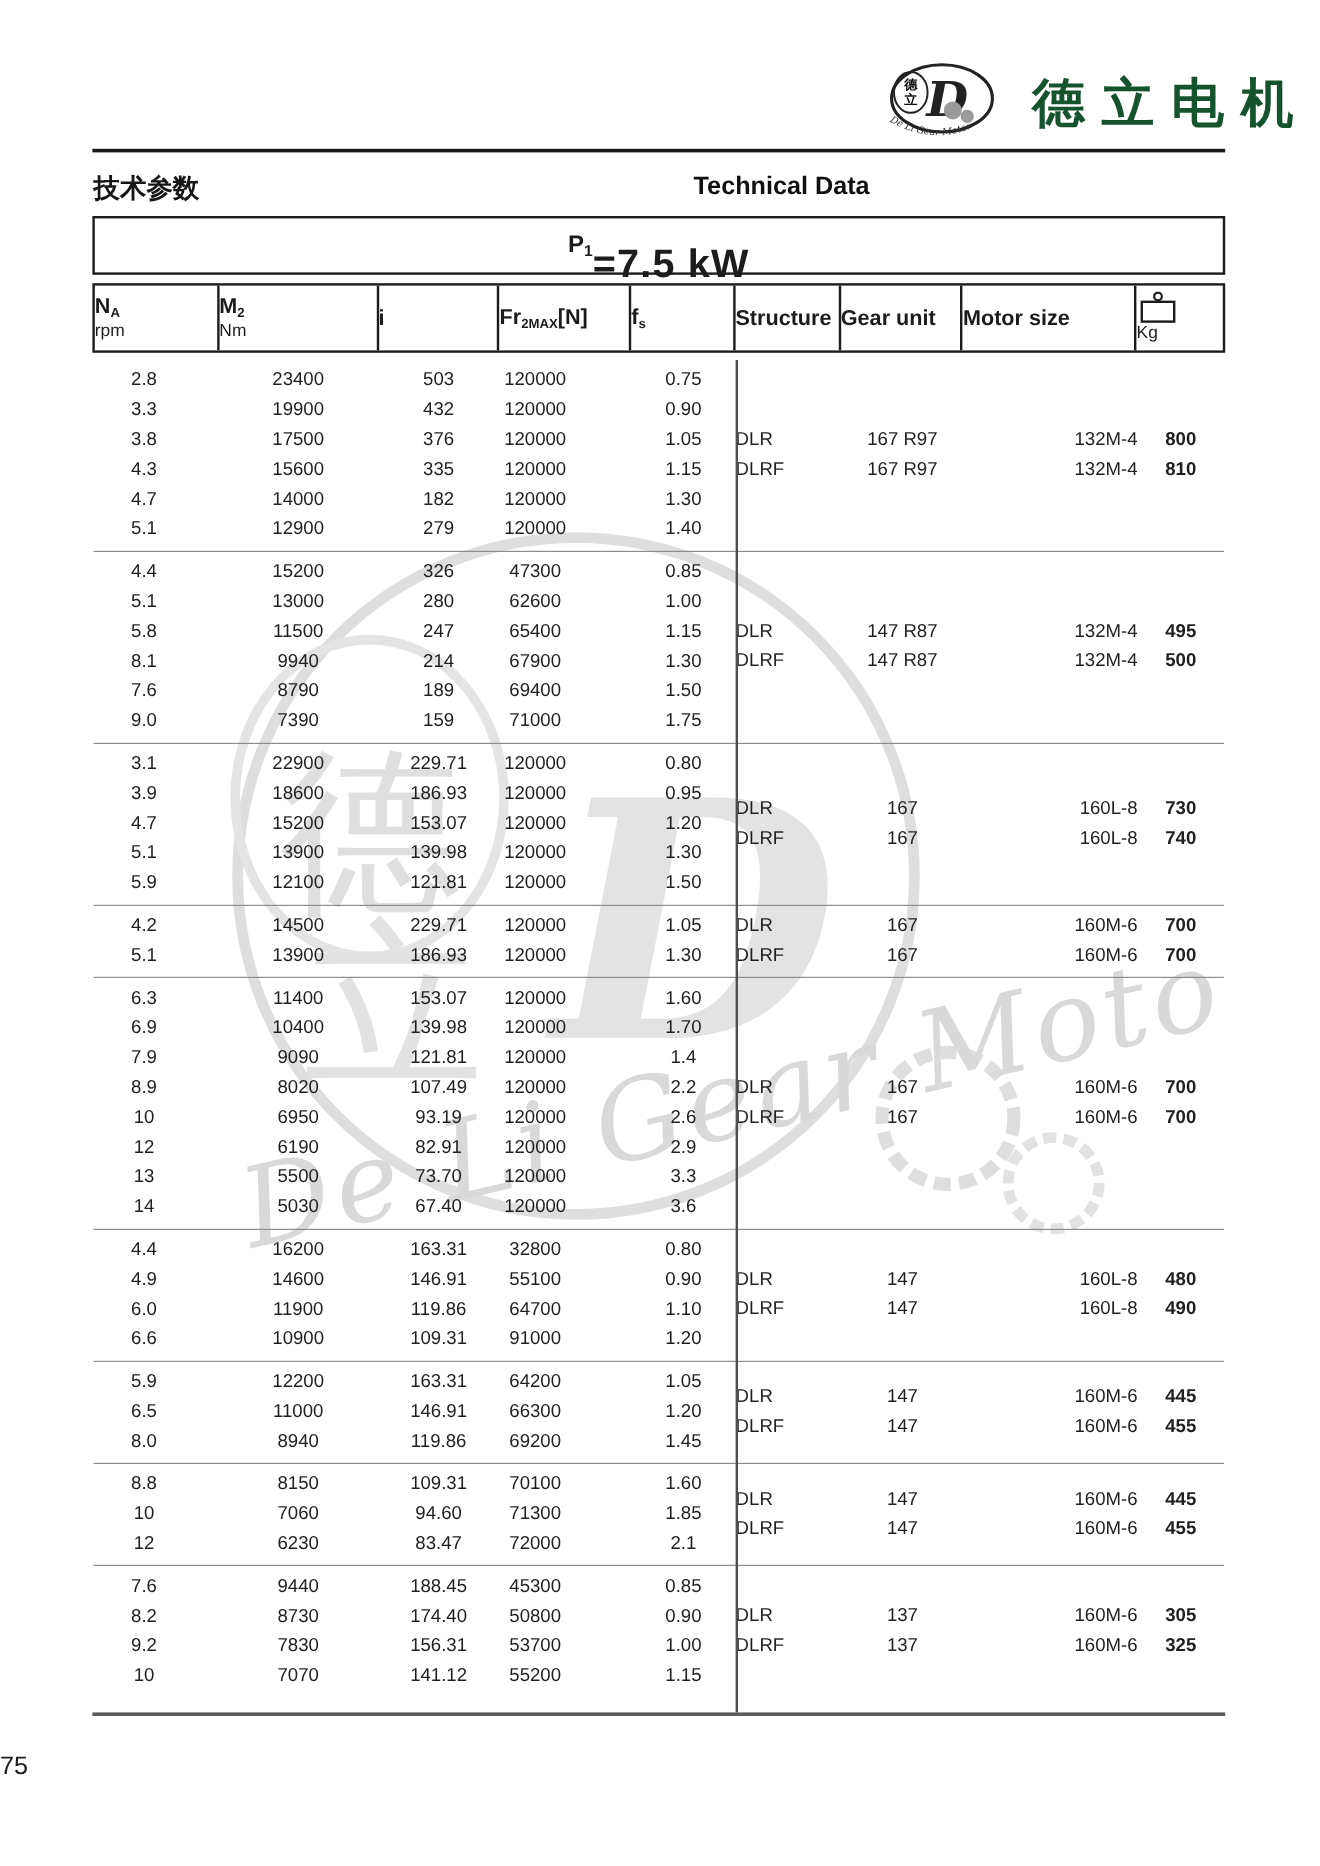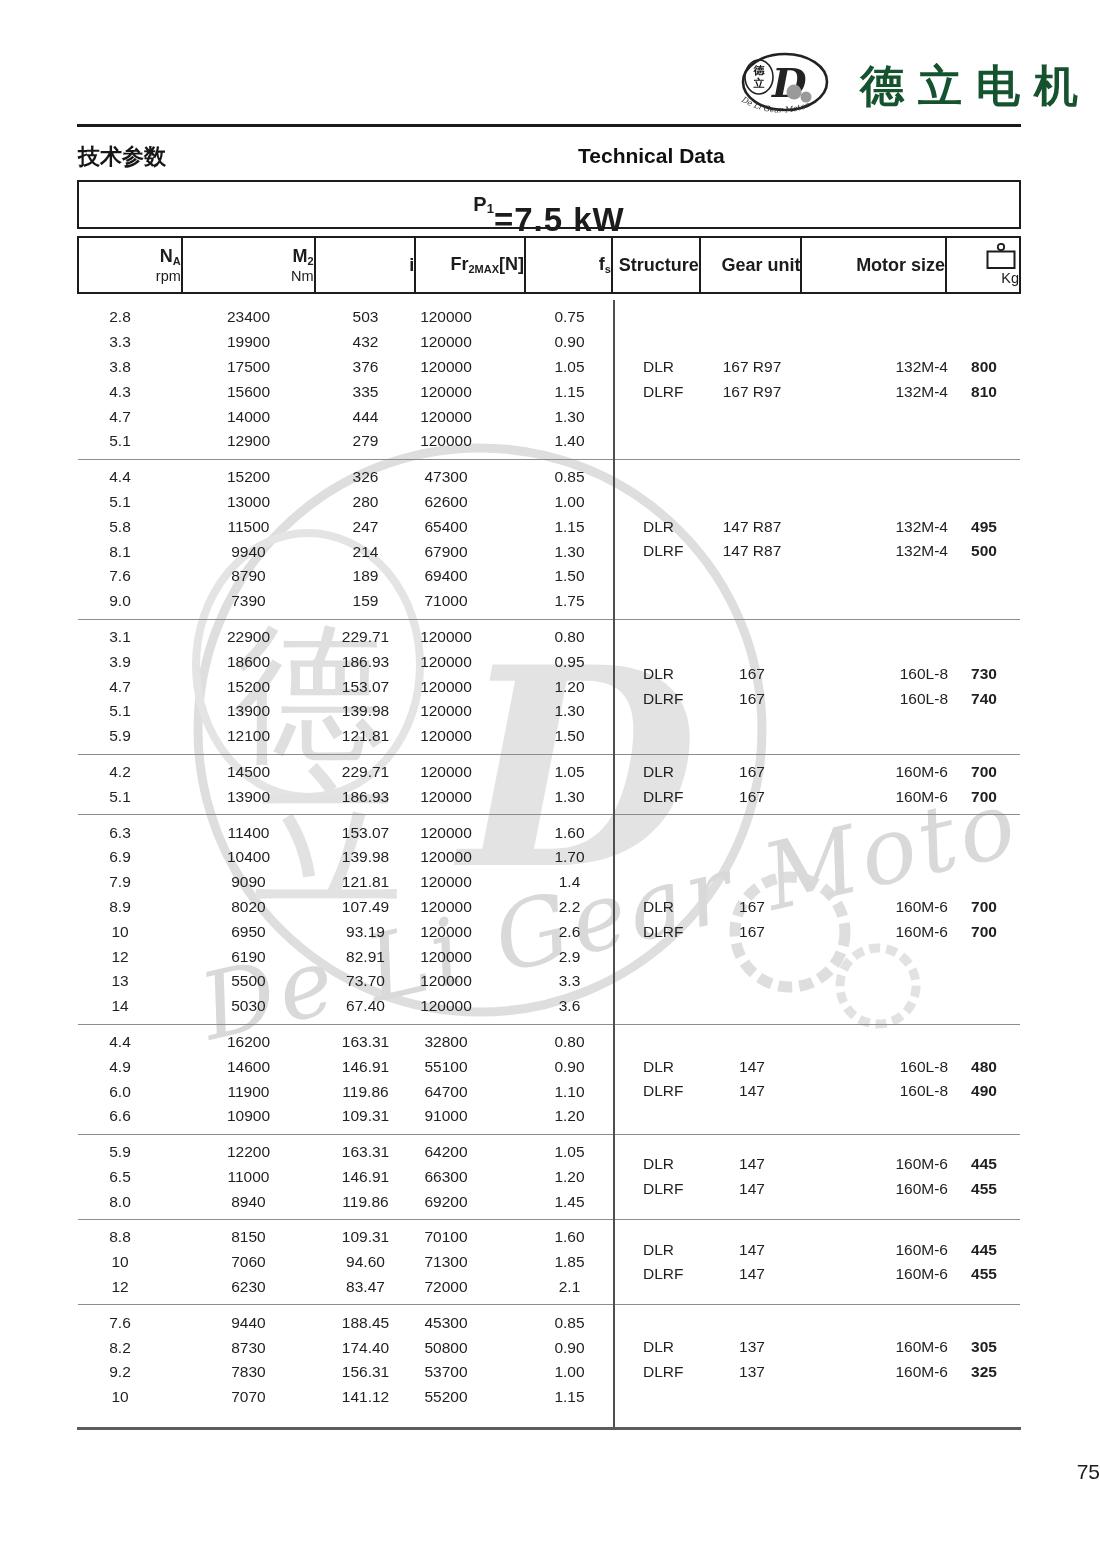"NA" .hcell { align-items: flex-end -> flex-start }
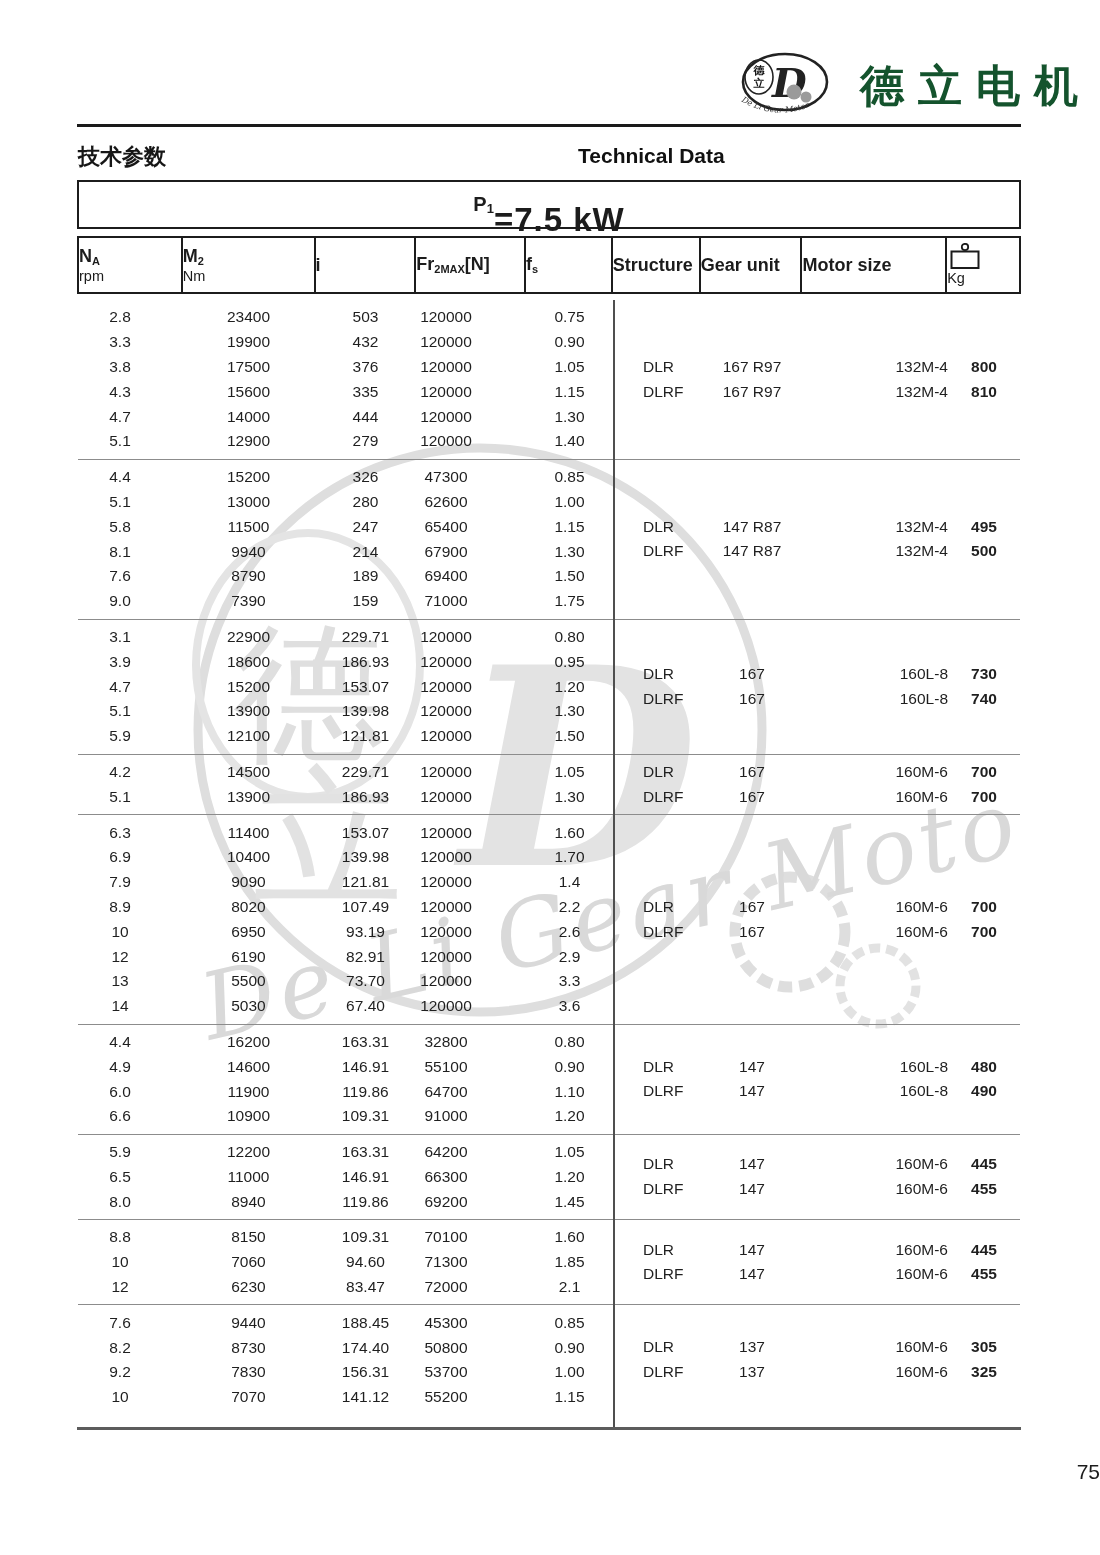"DLR" .ic0 { padding-left: 30px -> none }
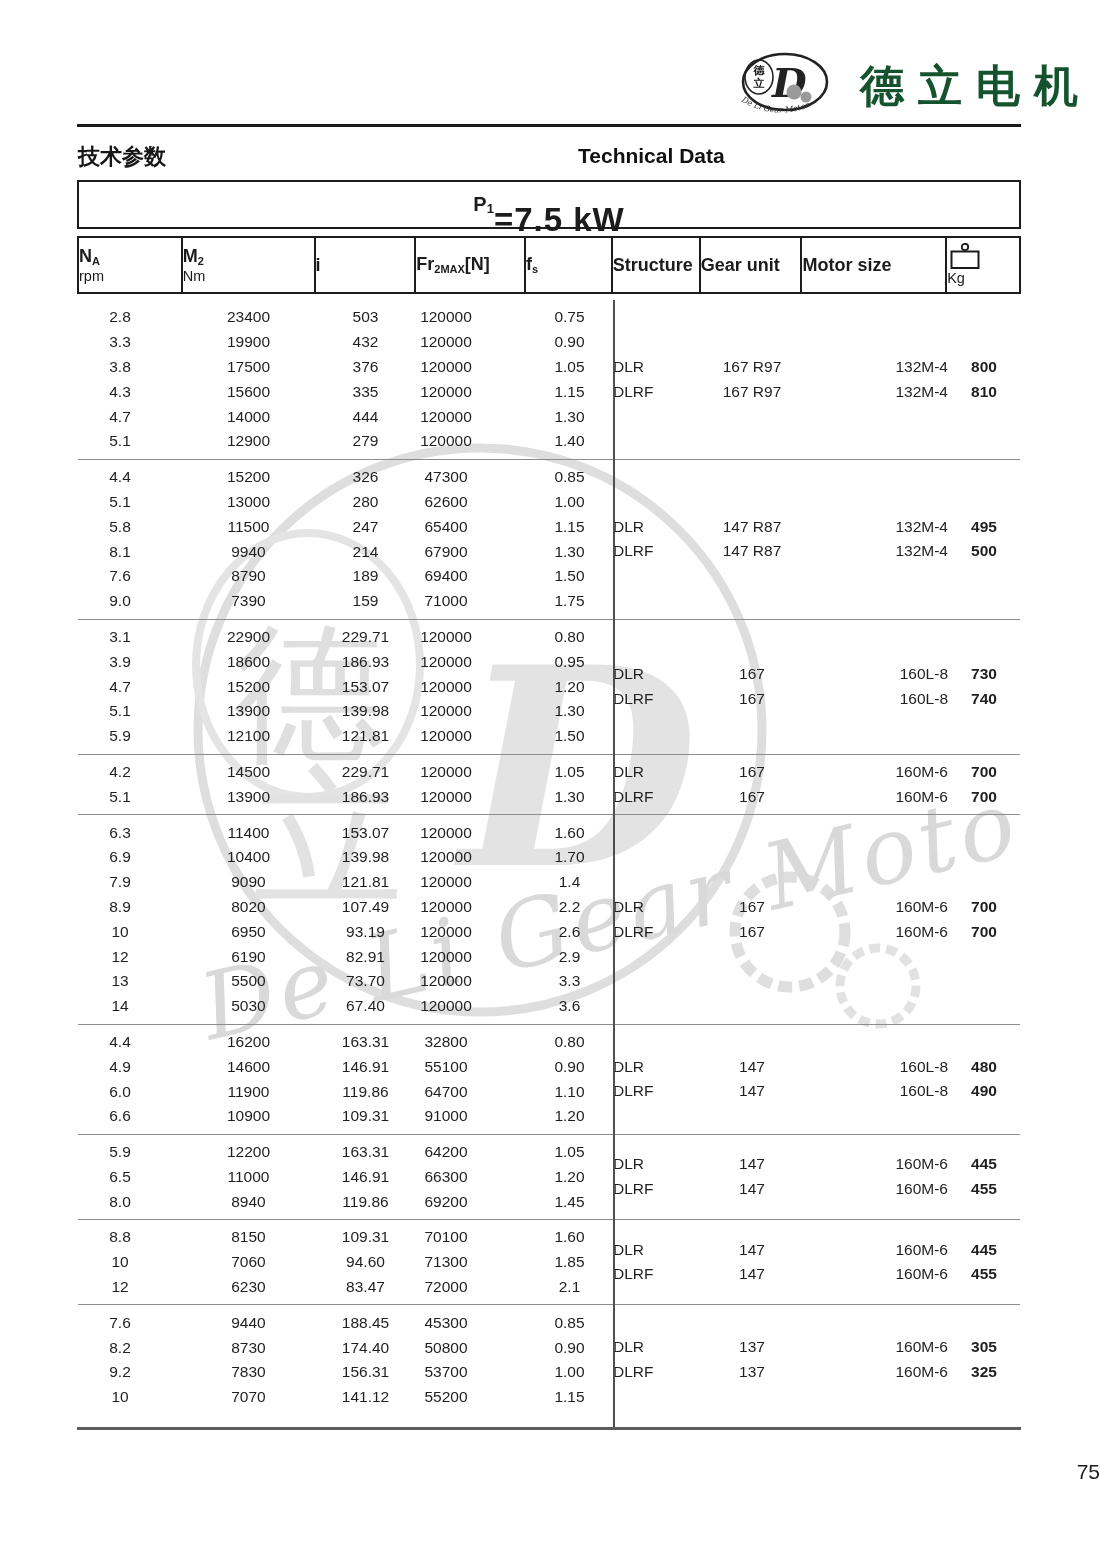"444" div.dcell { text: 444 -> 182 }
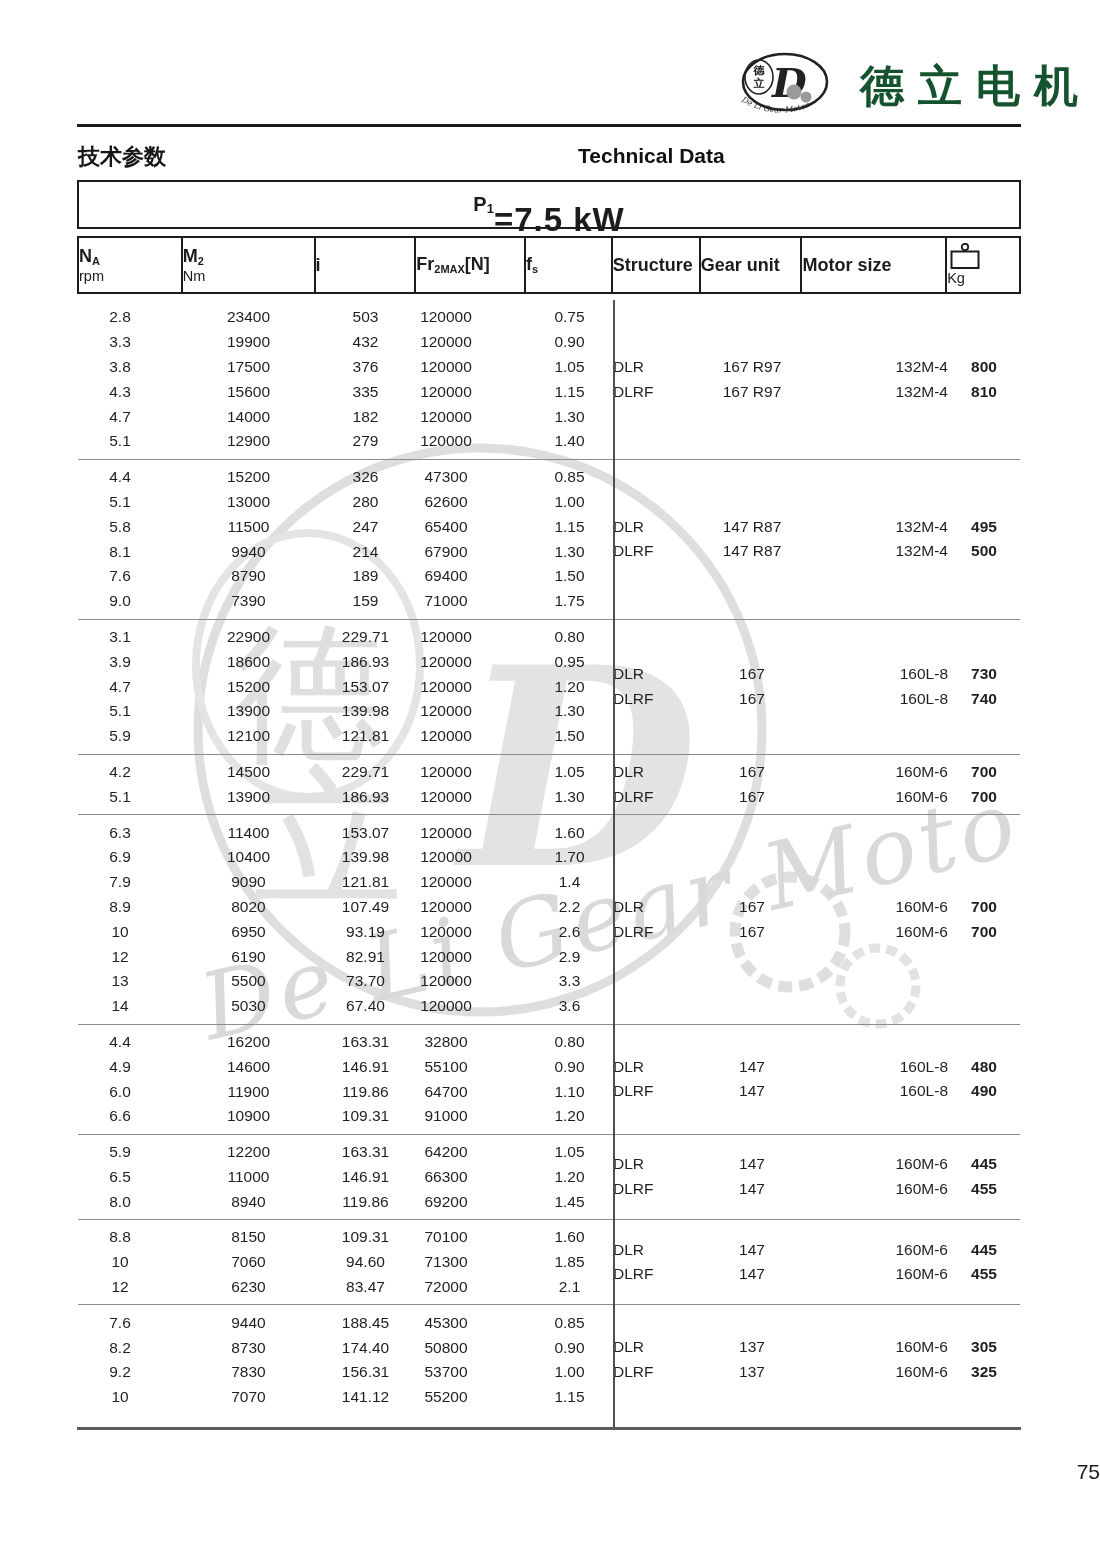"75" .page-number { text-align: right -> left }
